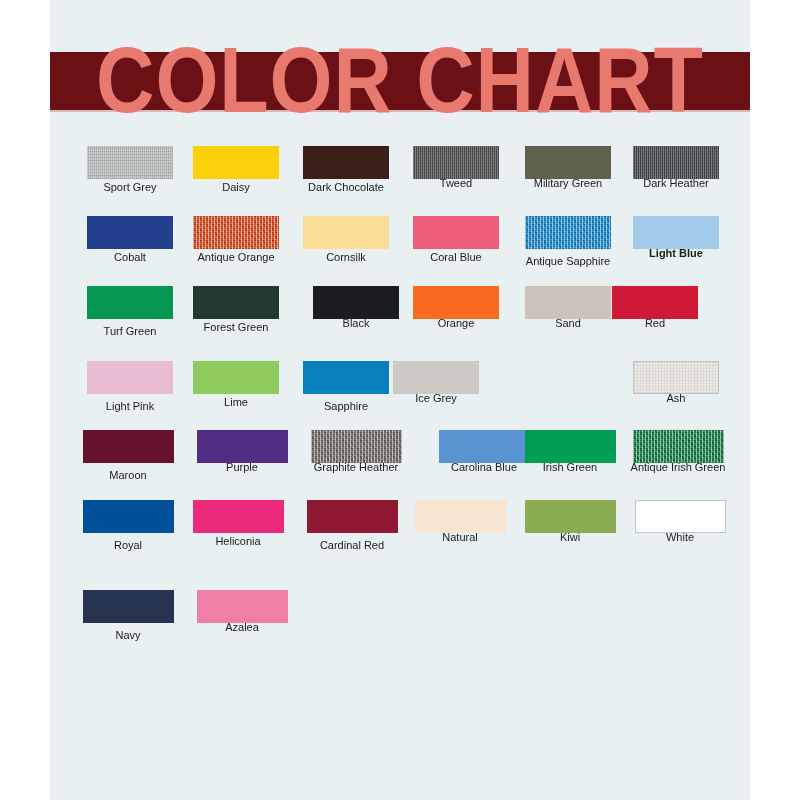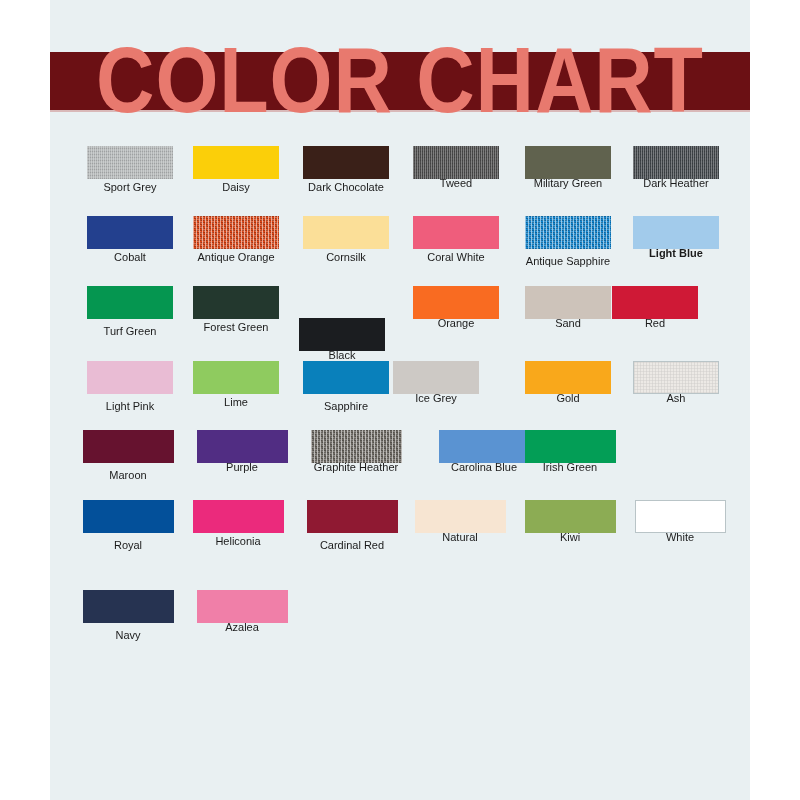"Coral White" span.label { text: White -> Blue }
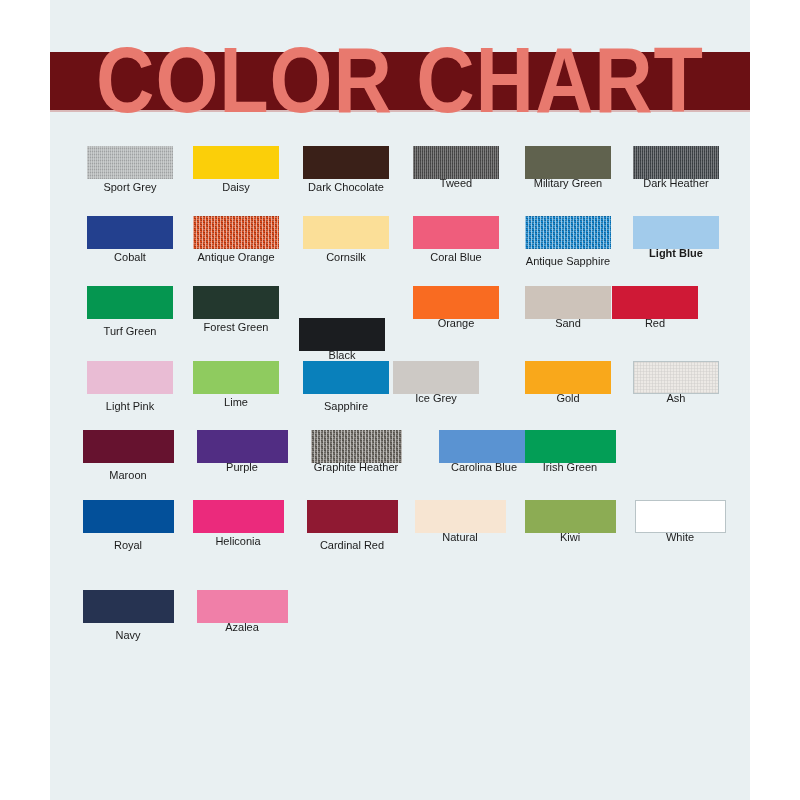"Black" div.cell { left: 234px -> 248px; margin-top: 32px -> none }
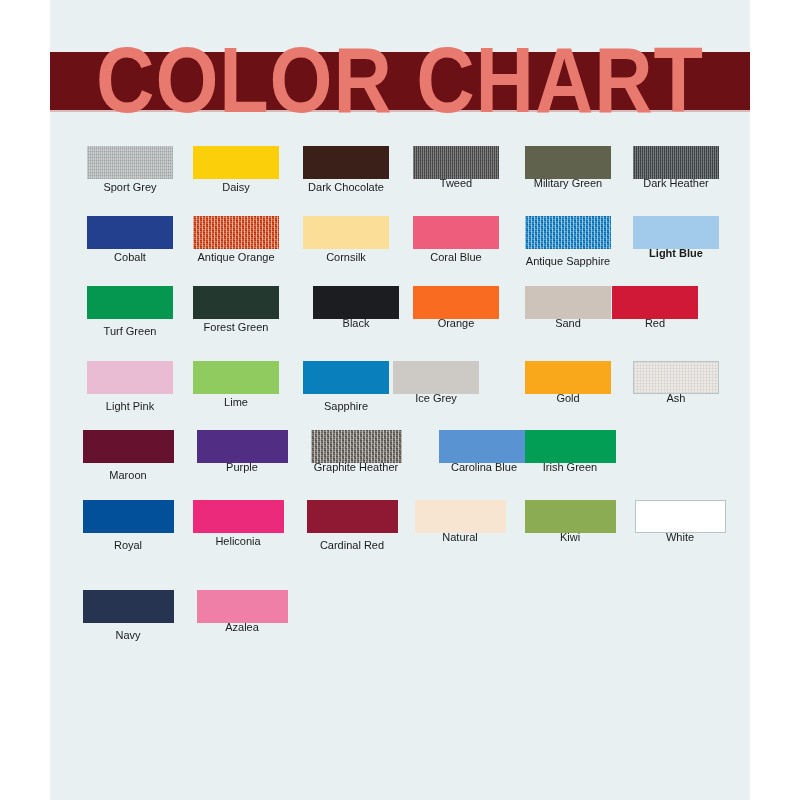"Gold" div.cell { html: <div> <div></div> <span>Gold</span> </div> -> none }
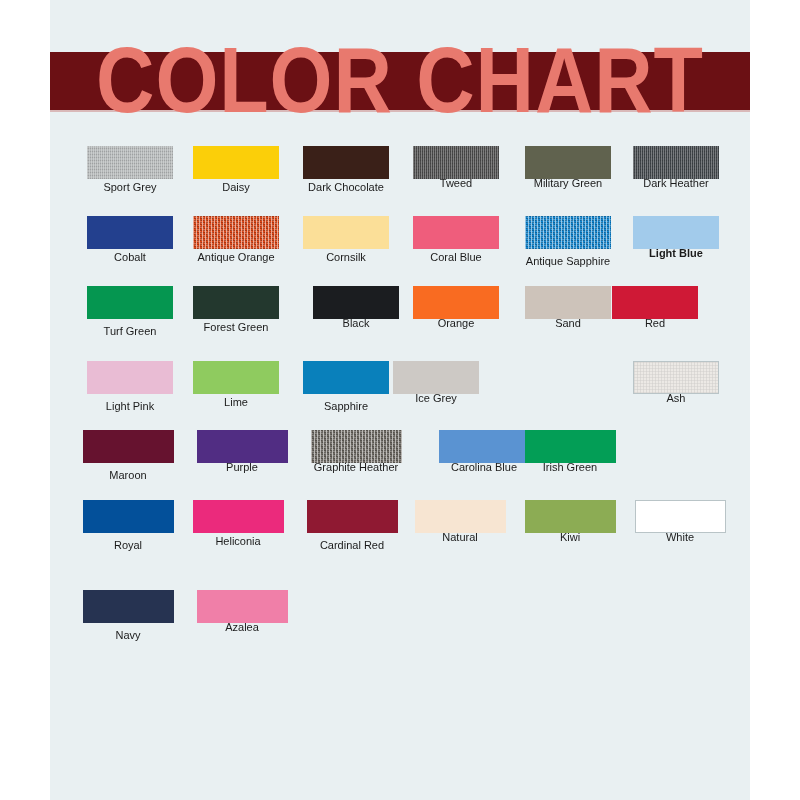"Antique Irish Green" div.cell { html: none -> <div> <div> <div></div> </div> <span>Antique Irish Green</span> </div> }
